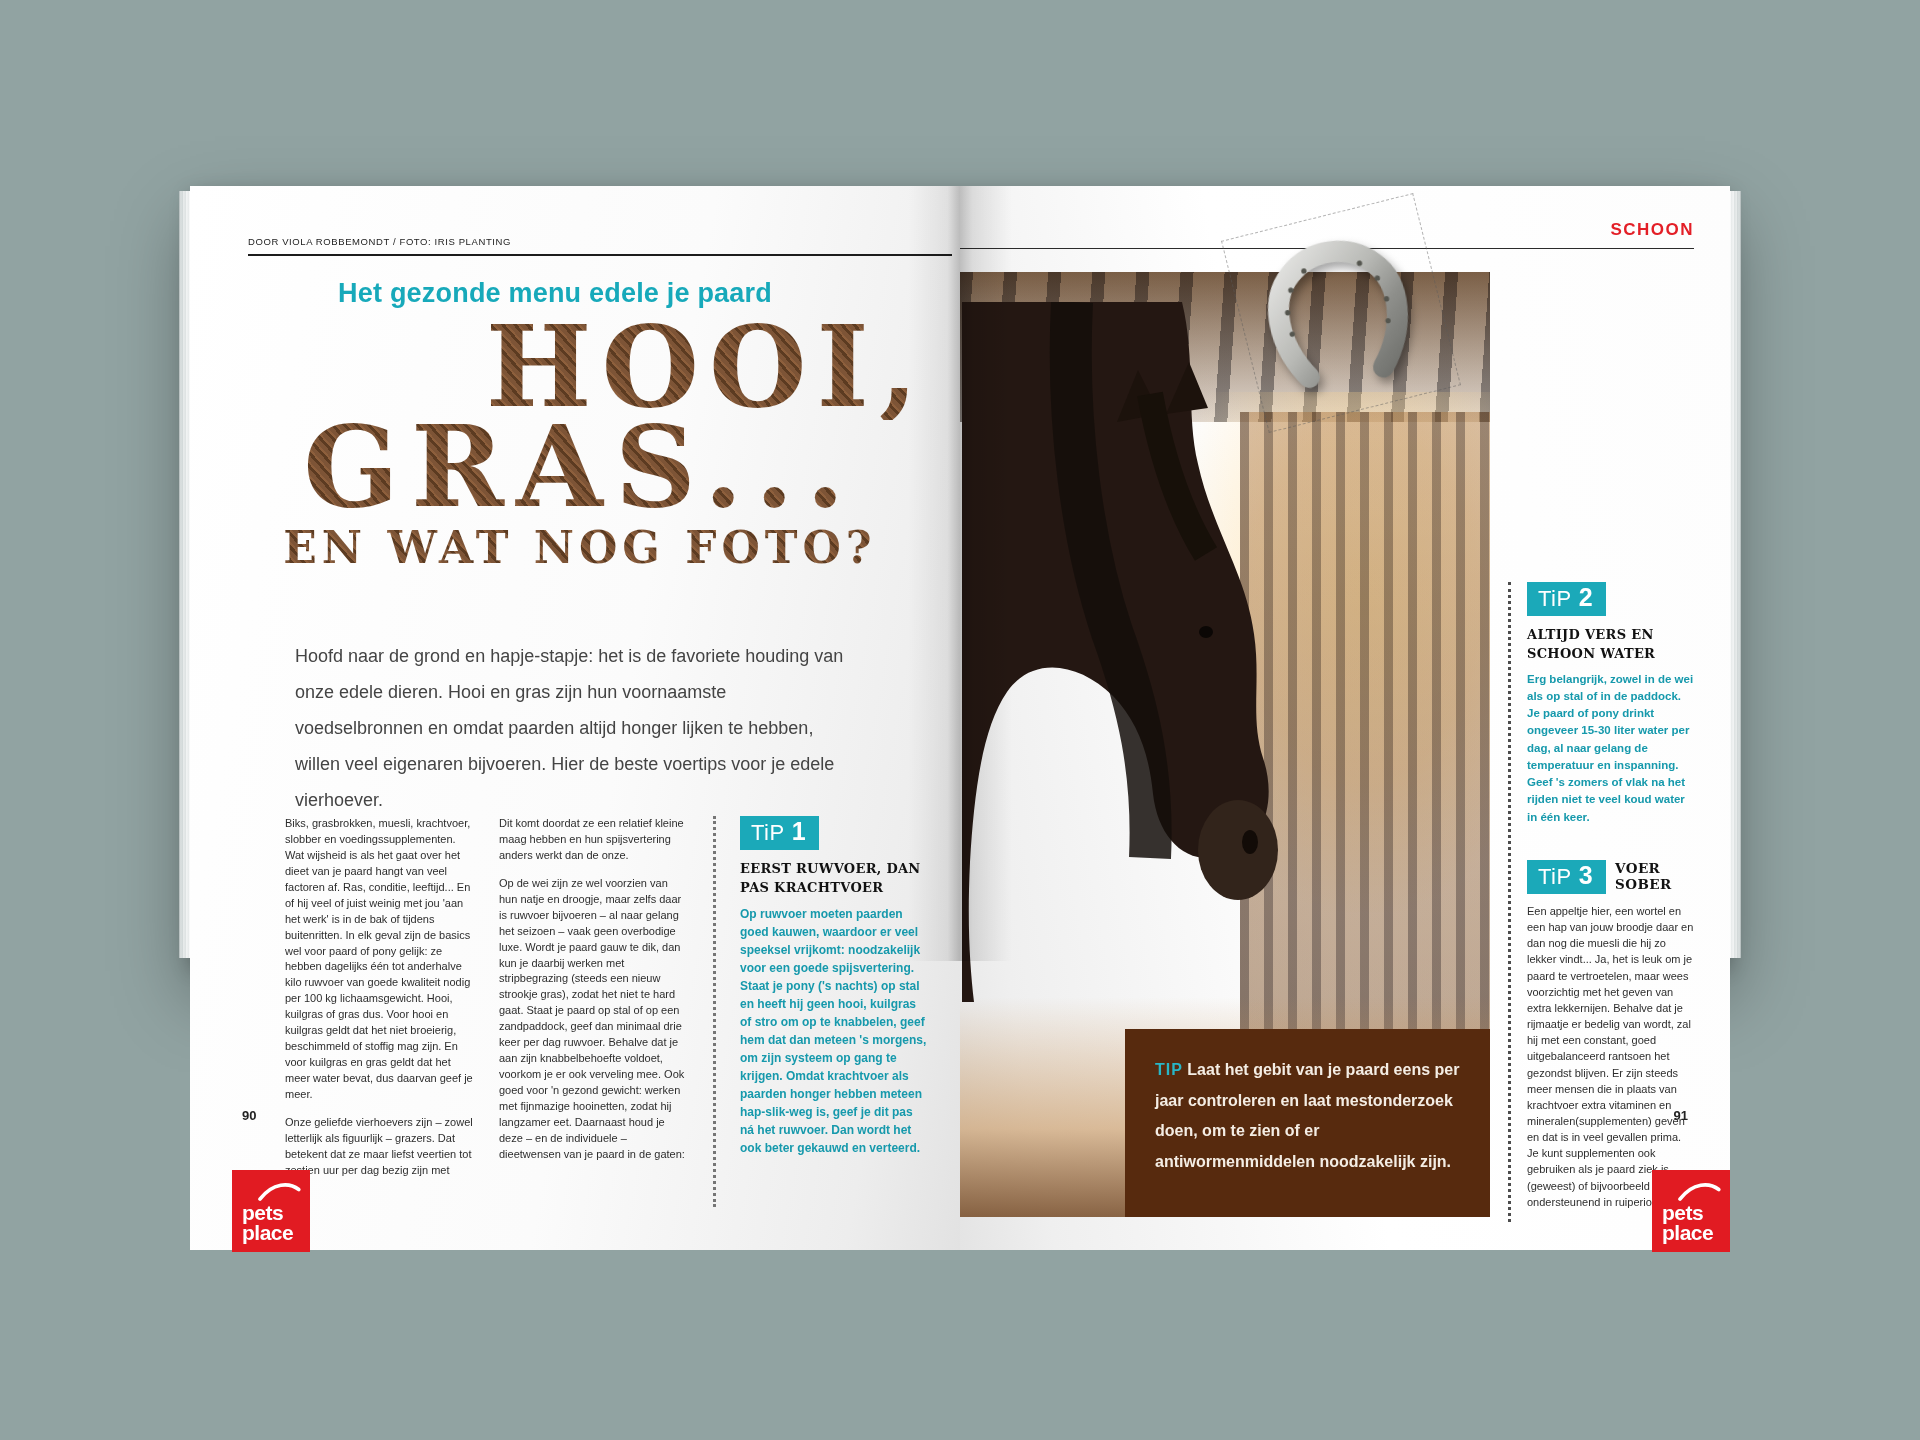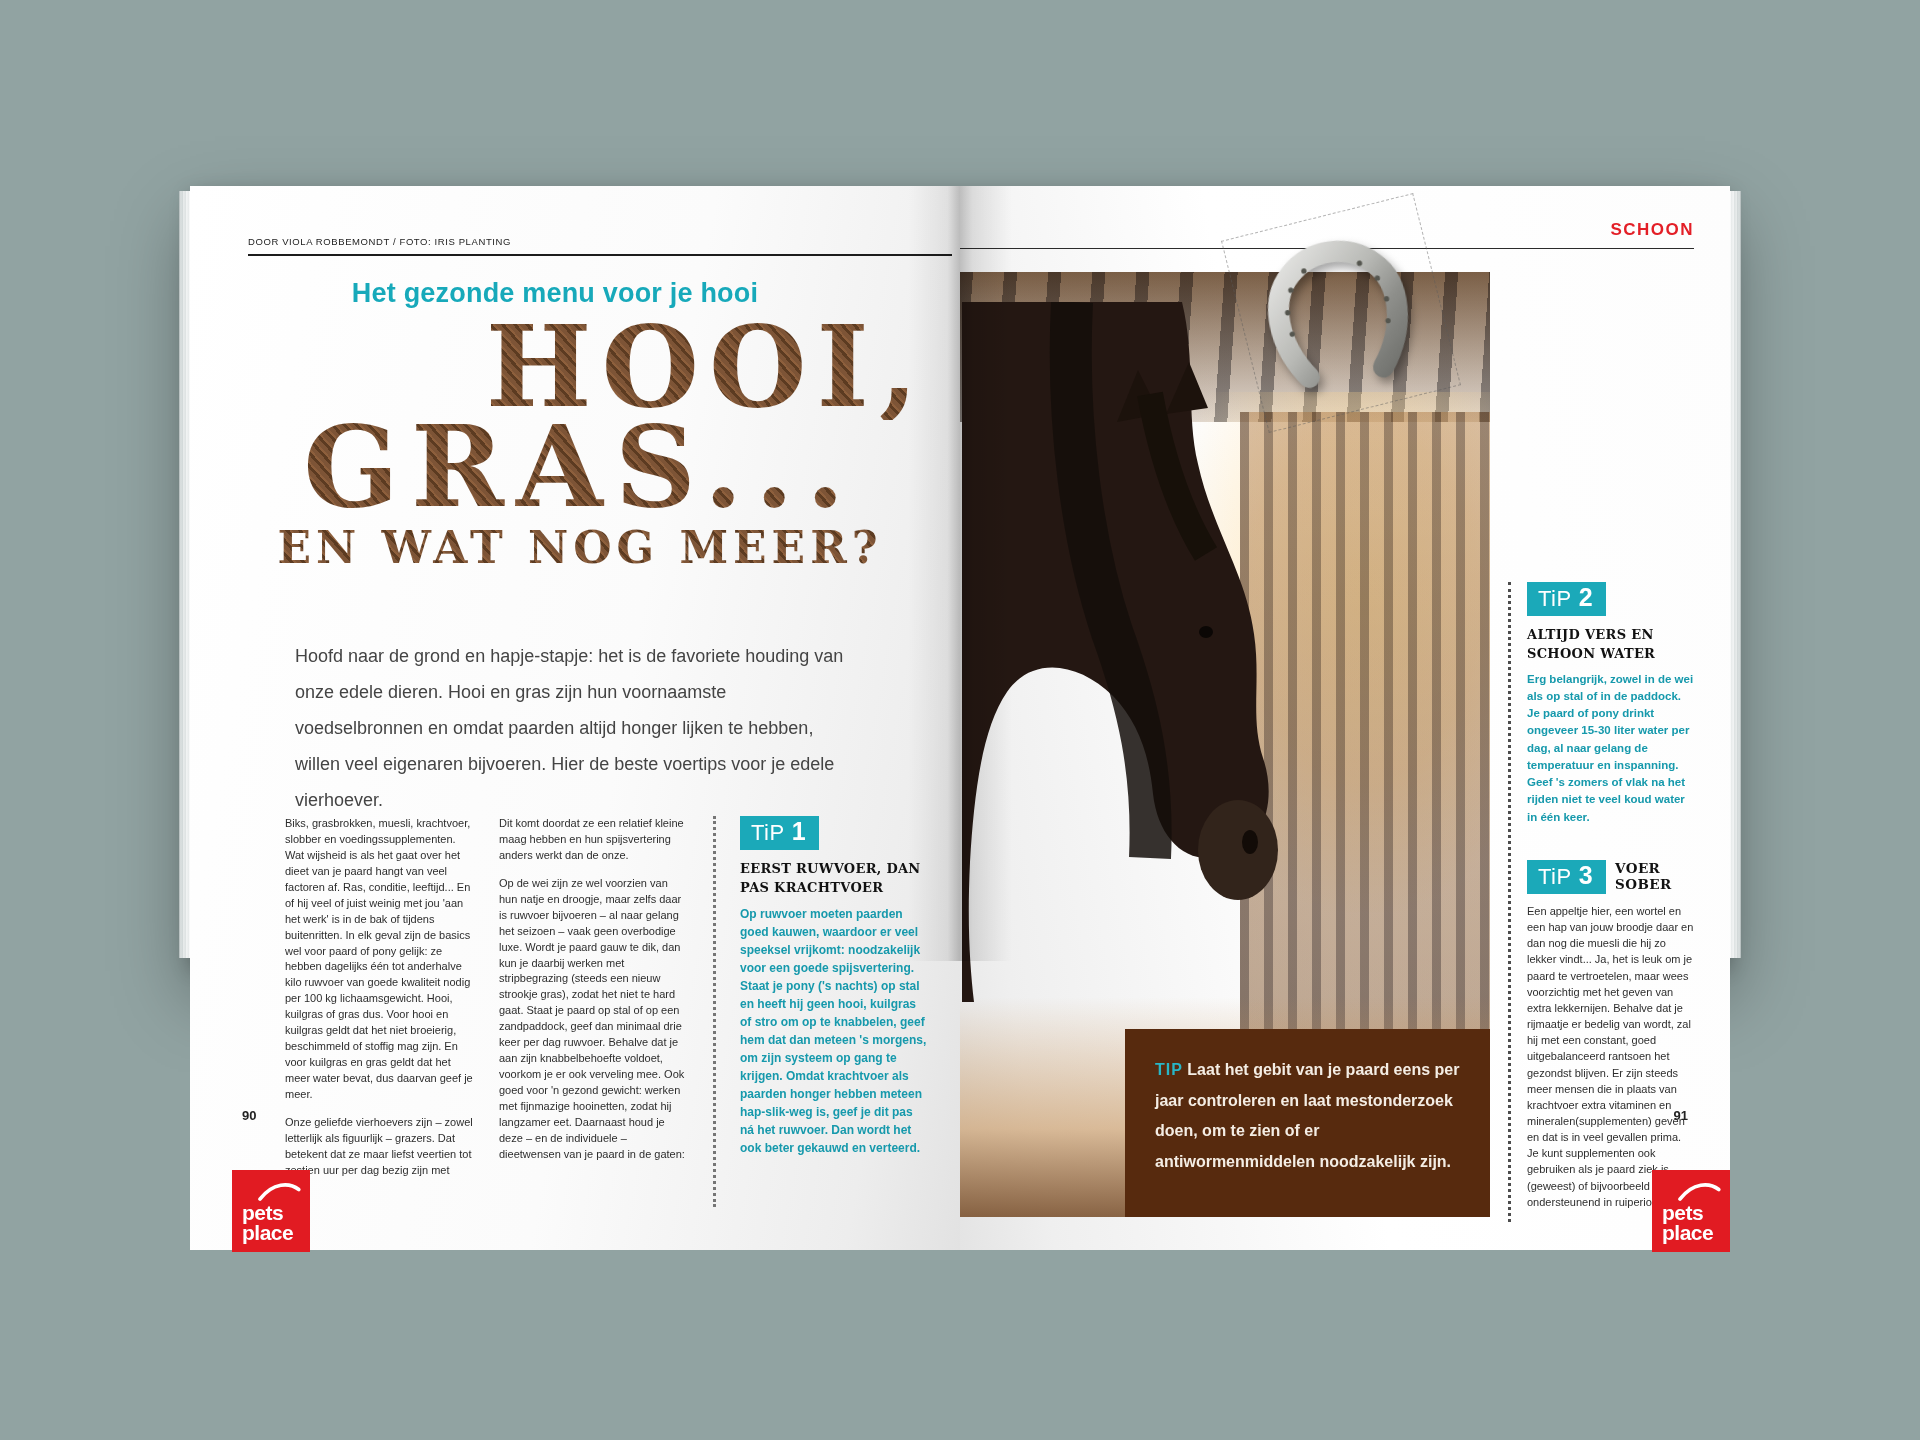"Het gezonde menu voor je" div.kicker { text: voor je hooi -> edele je paard }
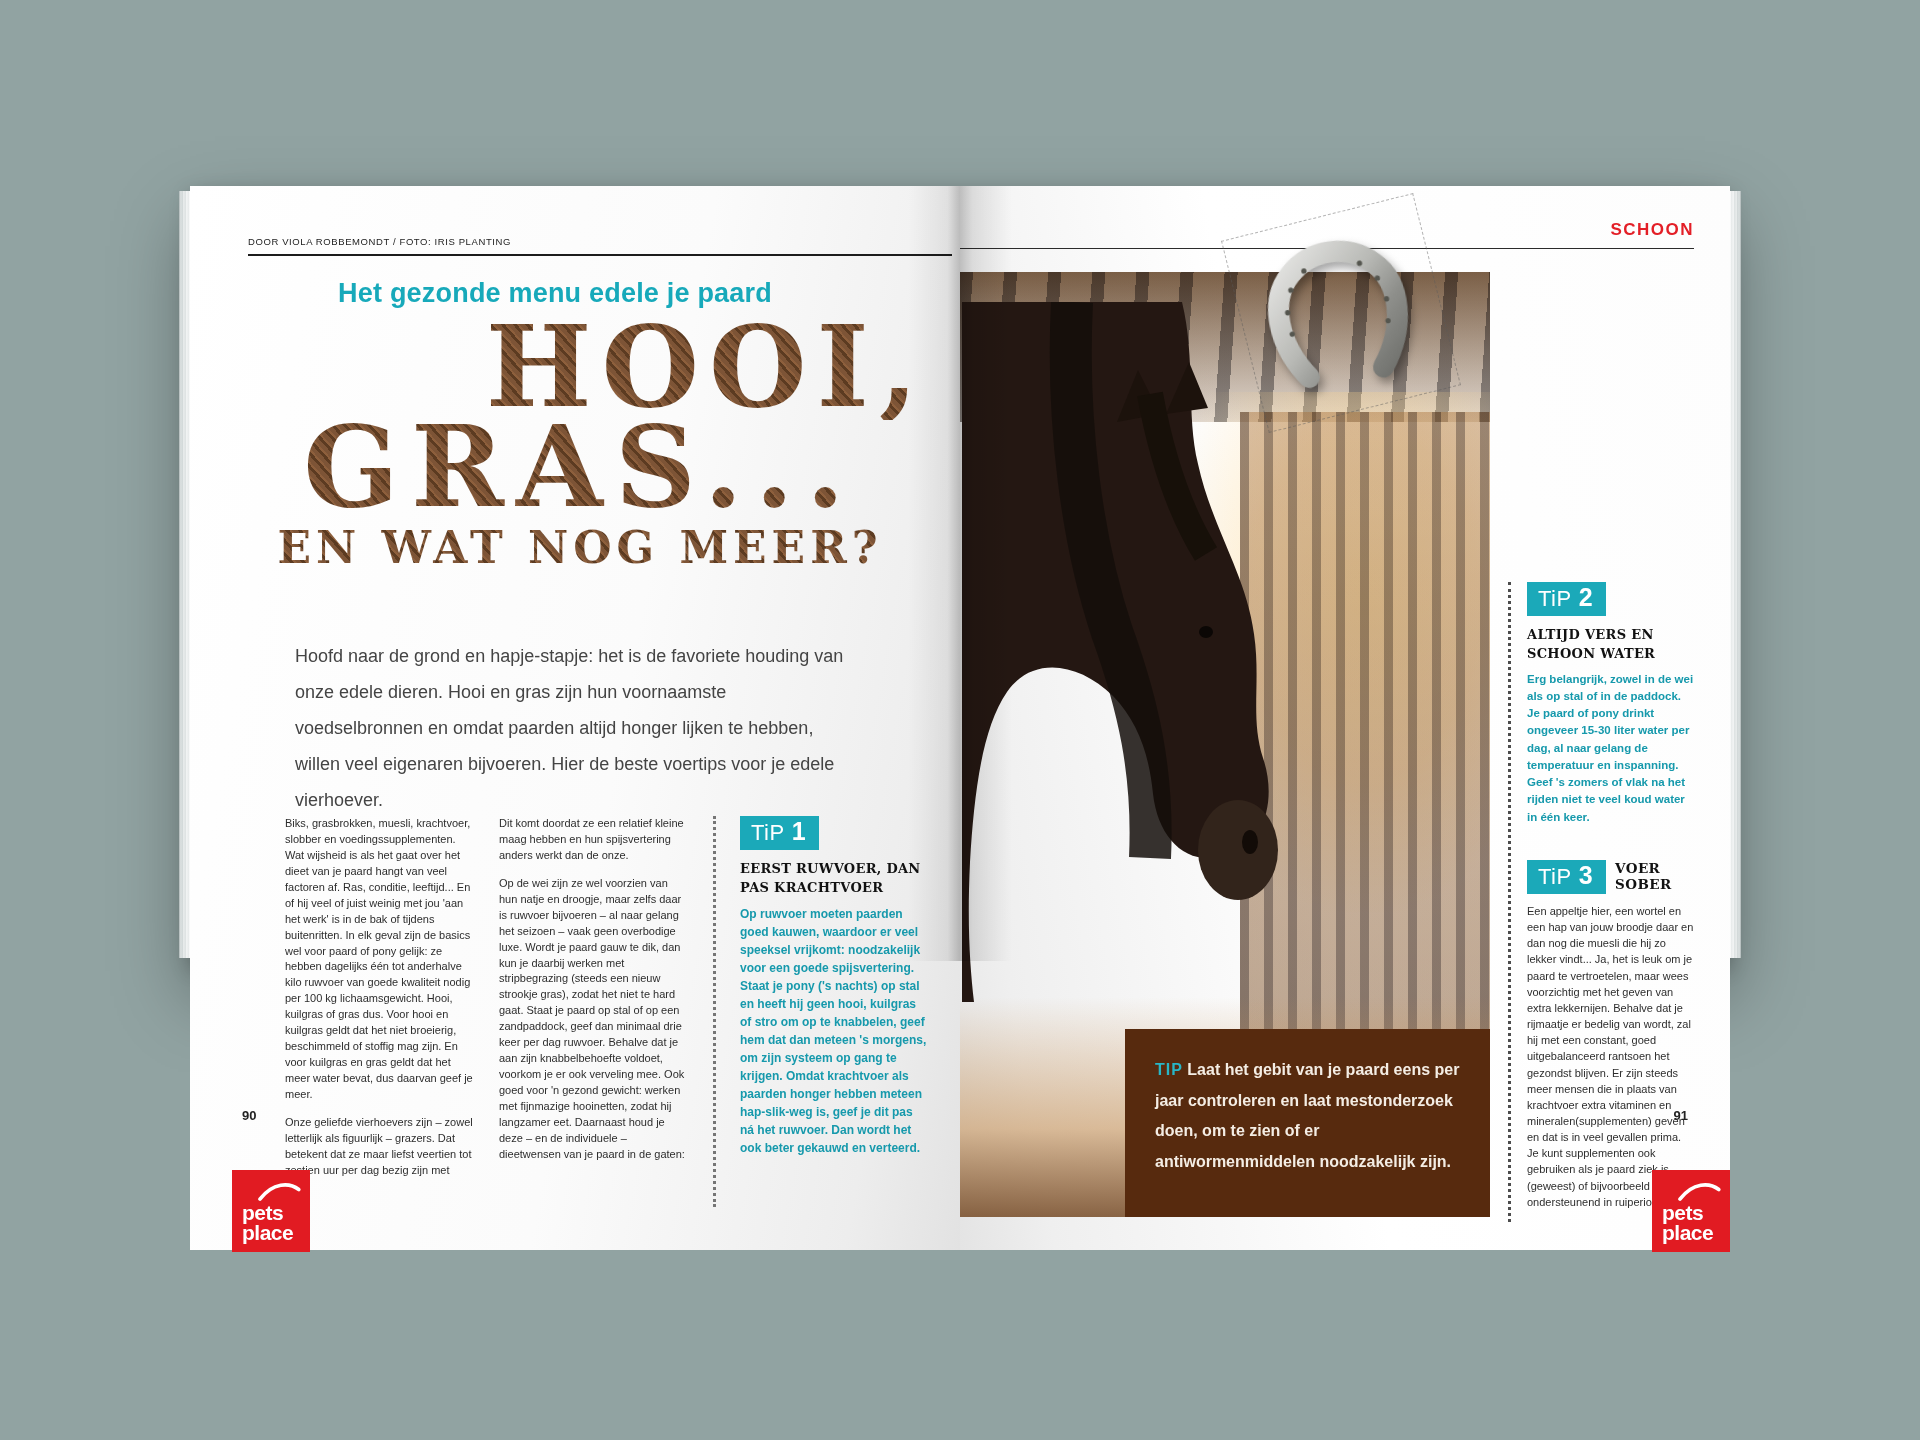"EN WAT NOG MEER?" div.hl { text: MEER -> FOTO }
